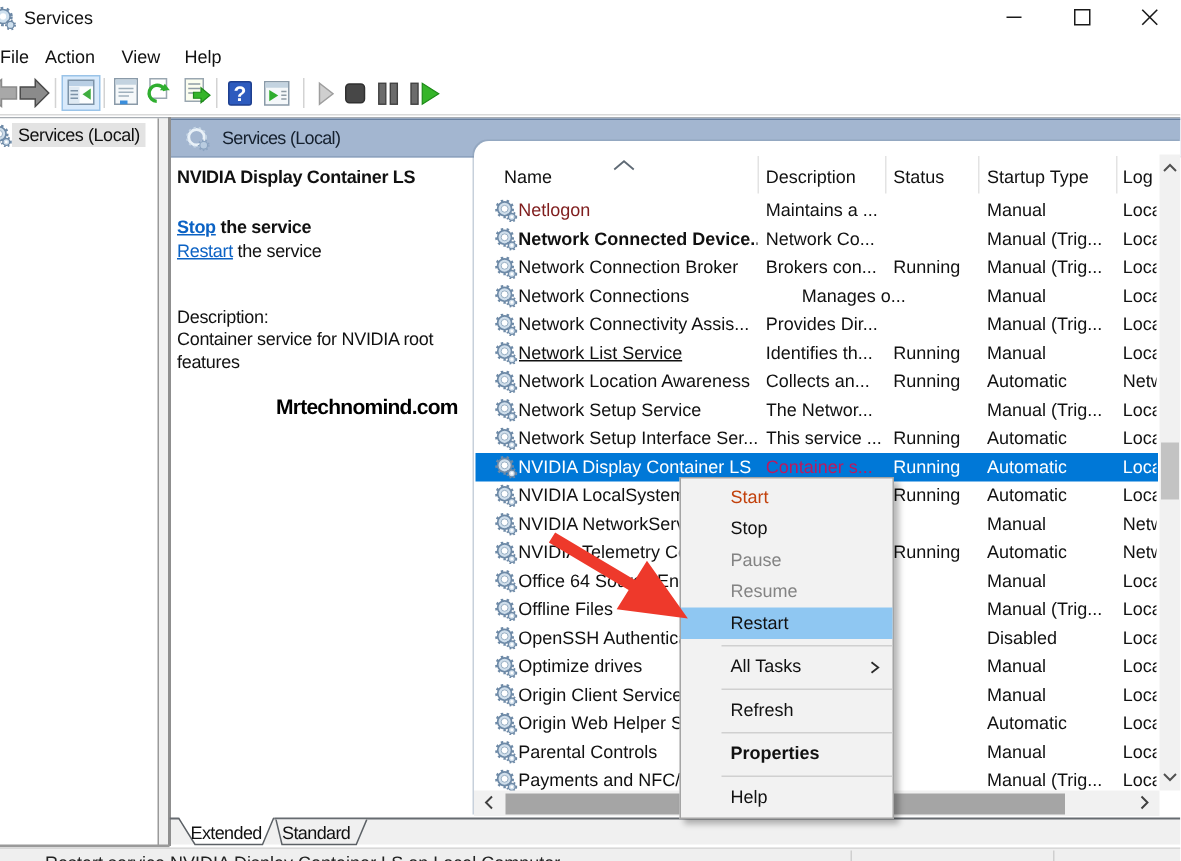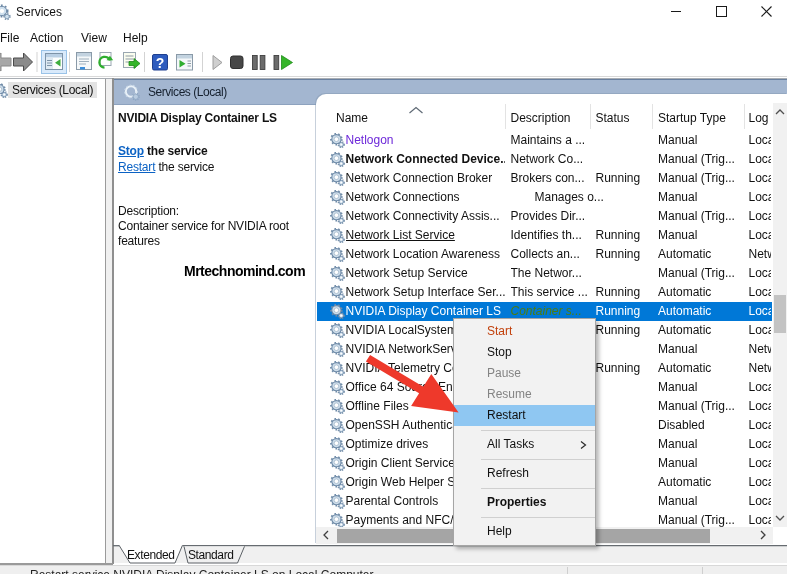"Netlogon" div.t { color: #6d28d9 -> #7f1d1d }
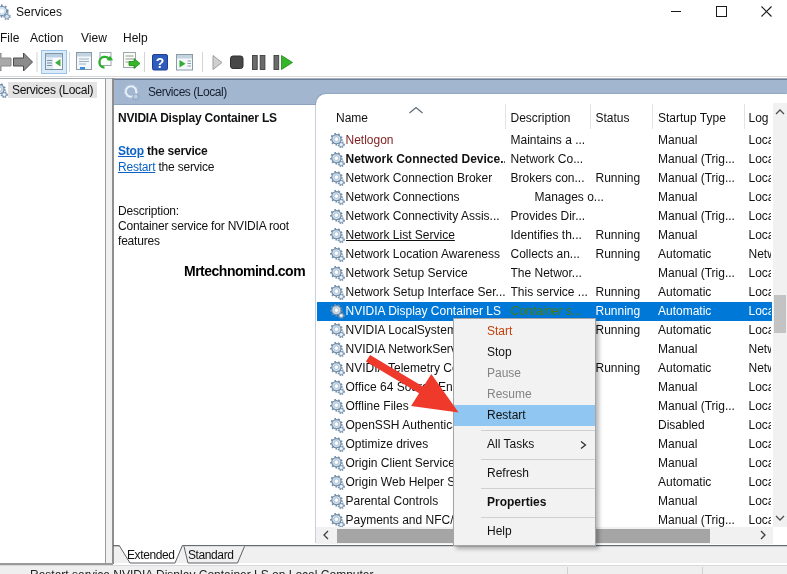"Container s..." div.t { color: #4d7c0f -> #be185d; font-style: italic -> none }
